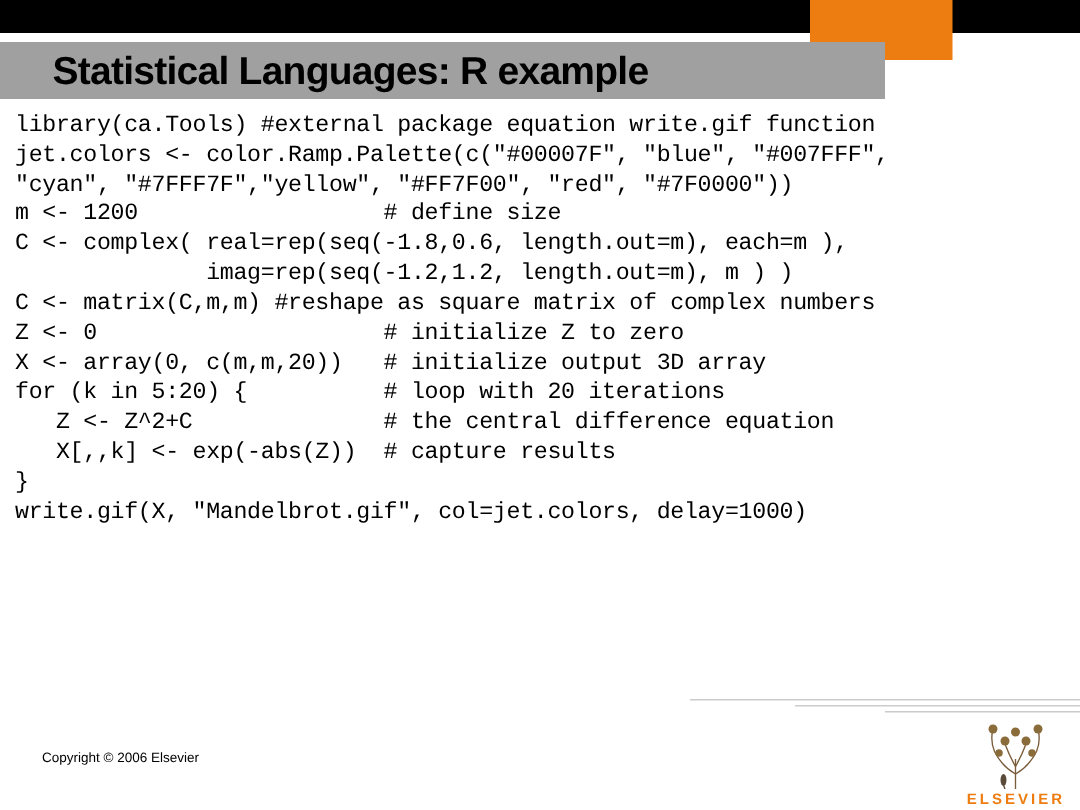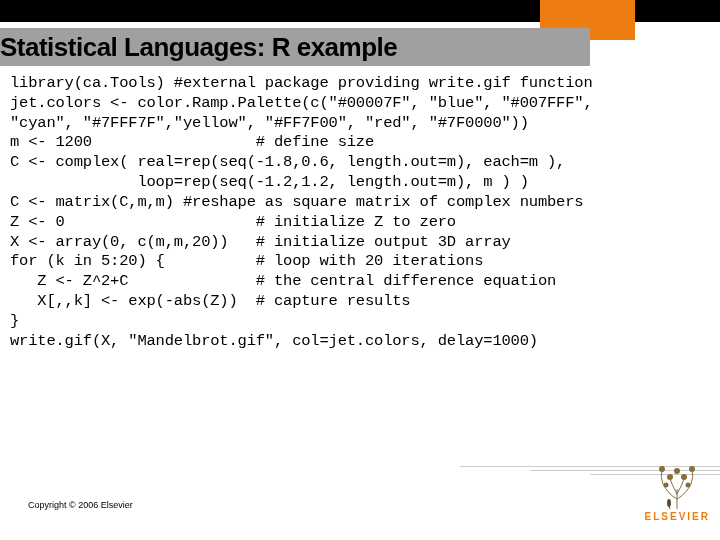"Statistical Languages: R example" .title-bar h1 { padding-left: none -> 35px }
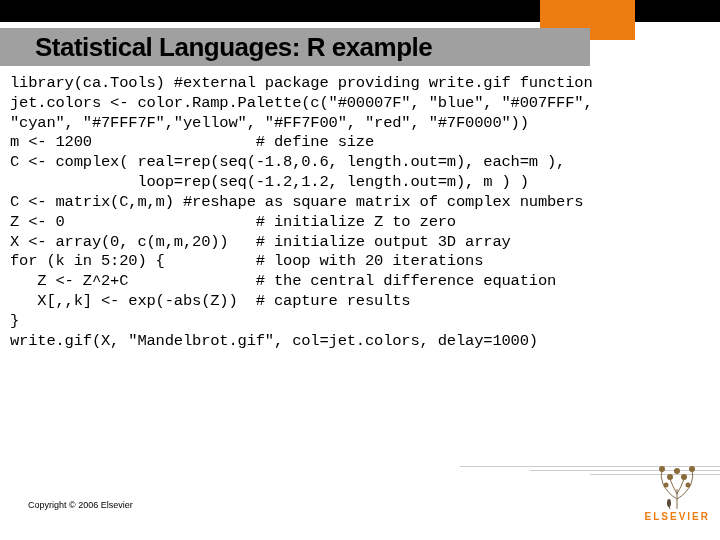"library(ca.Tools) #external package" span { text: providing -> equation }
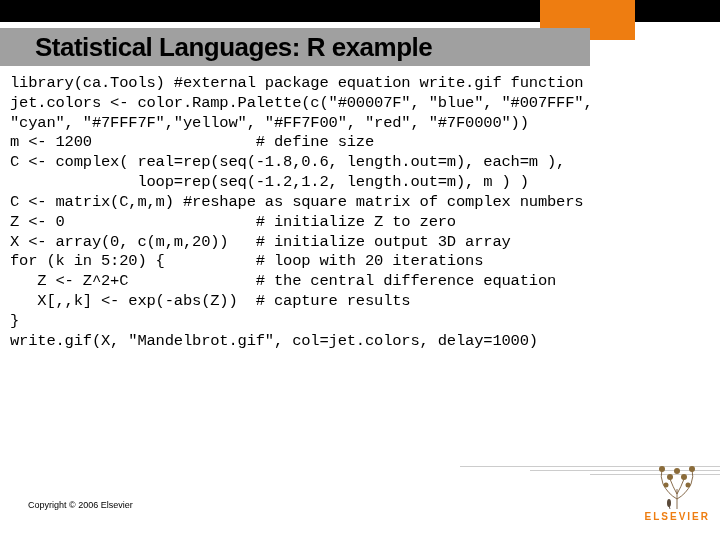"loop=rep(seq(-1.2,1.2, length.out=m), m" span { text: loop -> imag }
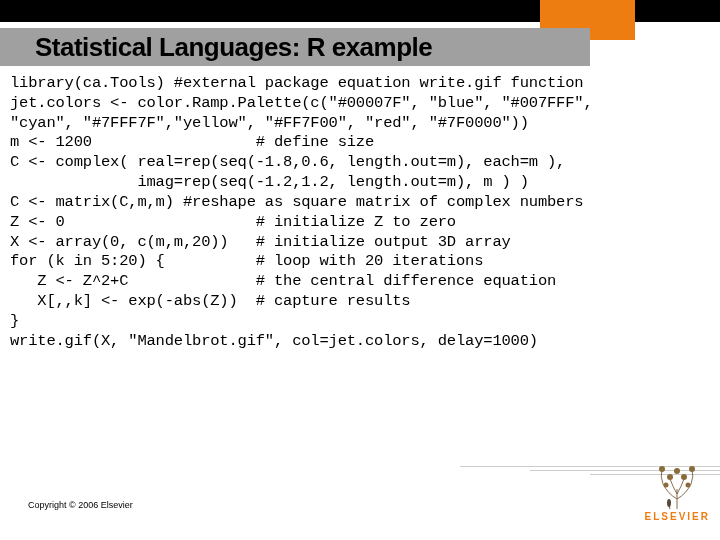"ELSEVIER" .logo { bottom: 18px -> 1px }
